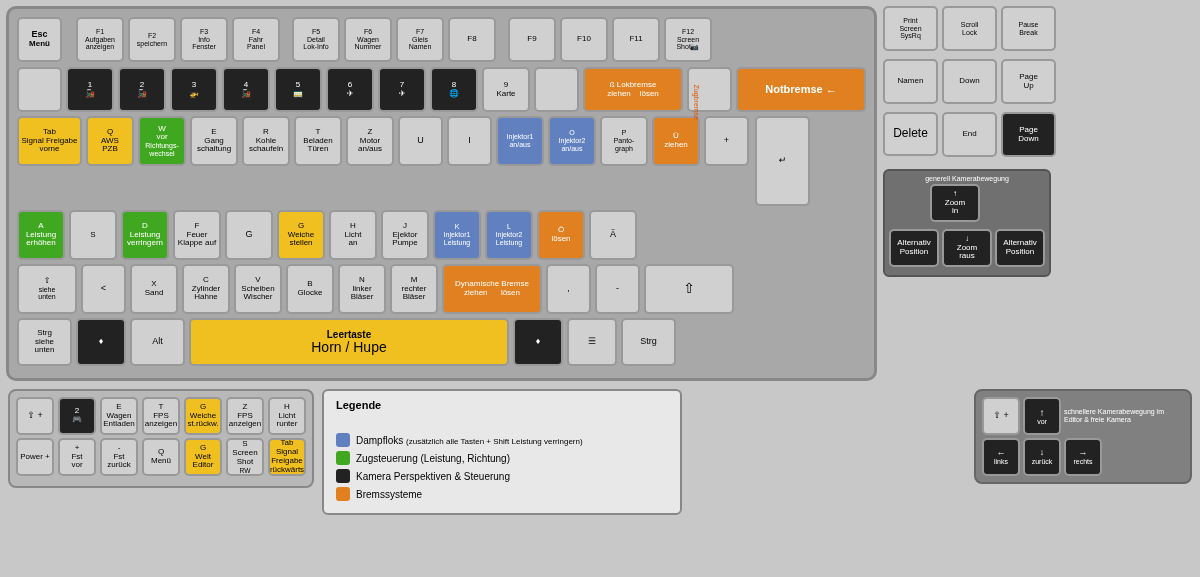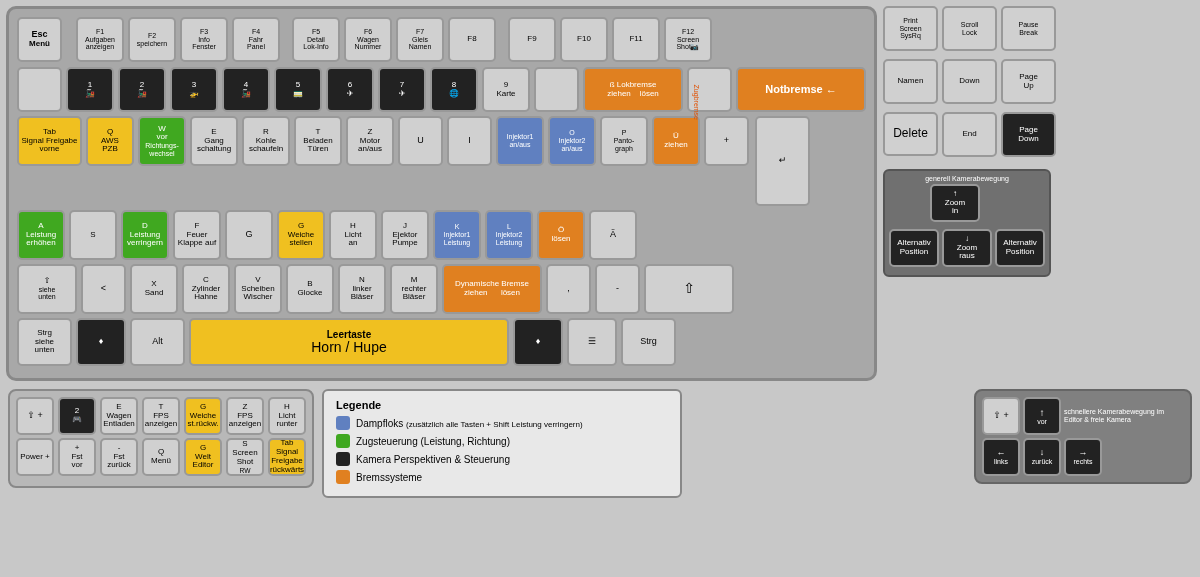"Legende" div { margin-bottom: 5px -> 22px }
